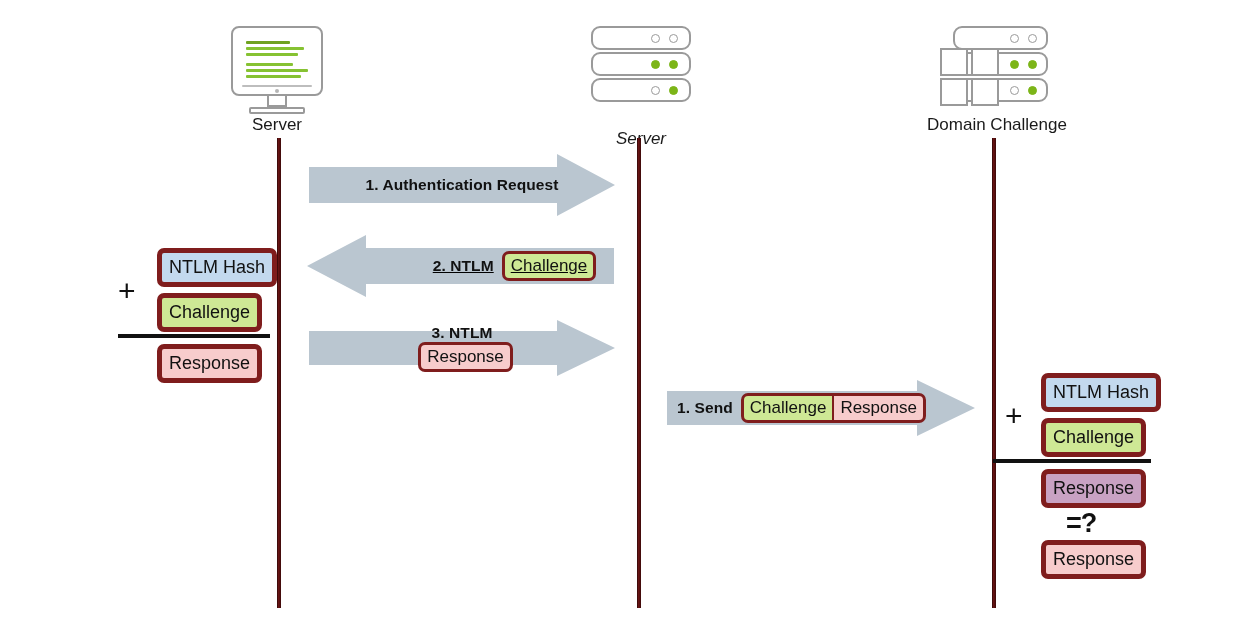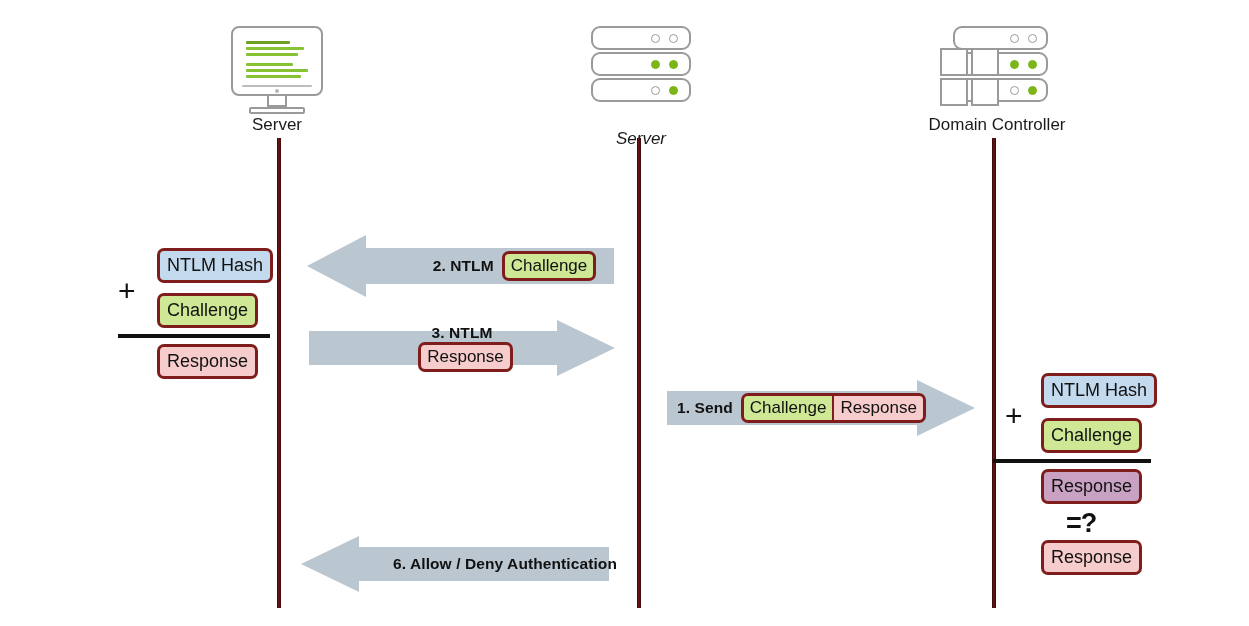"Domain Controller" div.actor-label { text: Controller -> Challenge }
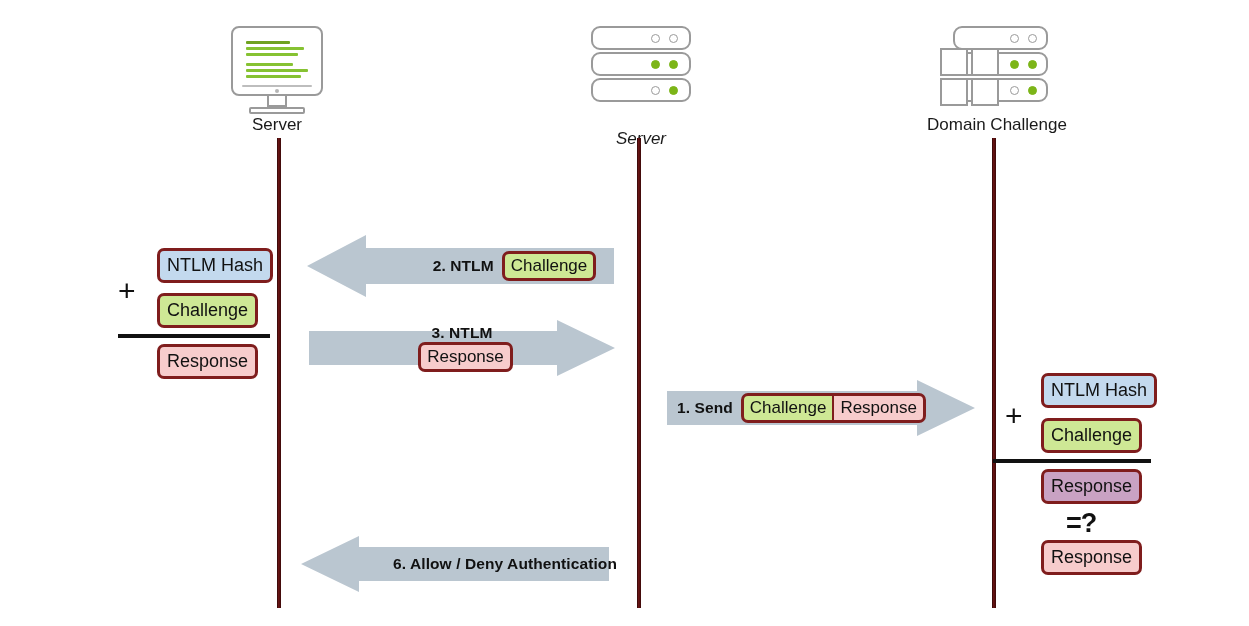"1. Authentication Request" div.arrow { html: none -> <div> <svg> <polygon></polygon> </svg> <div> <span>1. Authentication Request</span> </div> </div> }
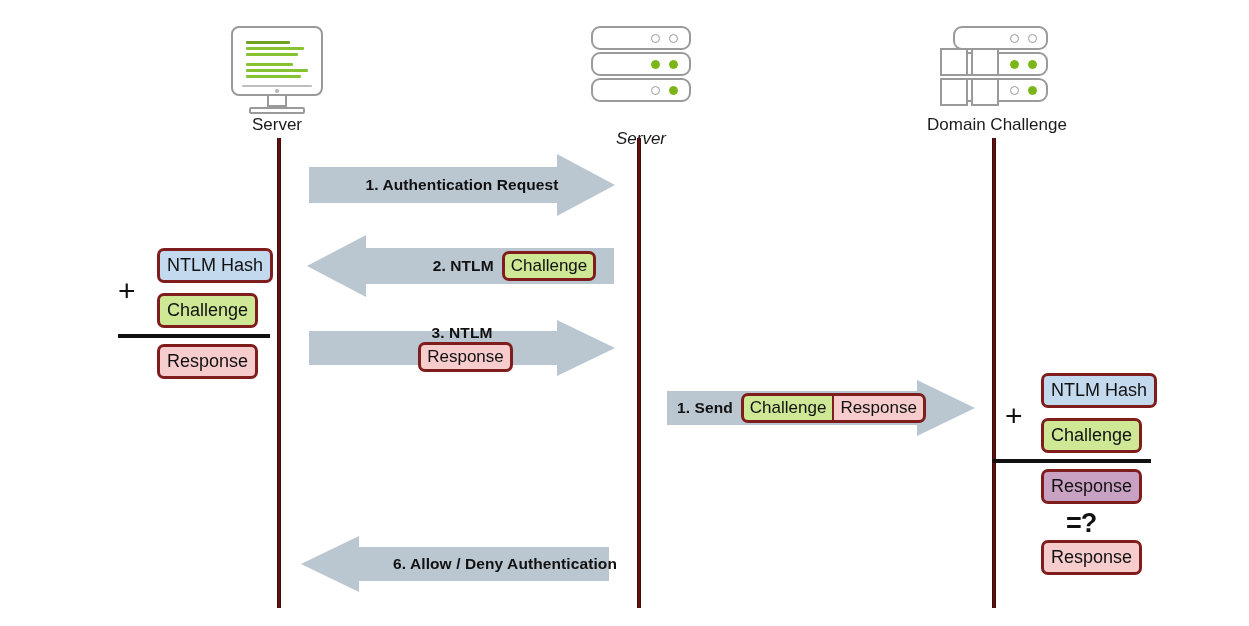"NTLM Hash" .badge { border: 3px solid #7f1d1d -> 5px solid #7f1d1d }
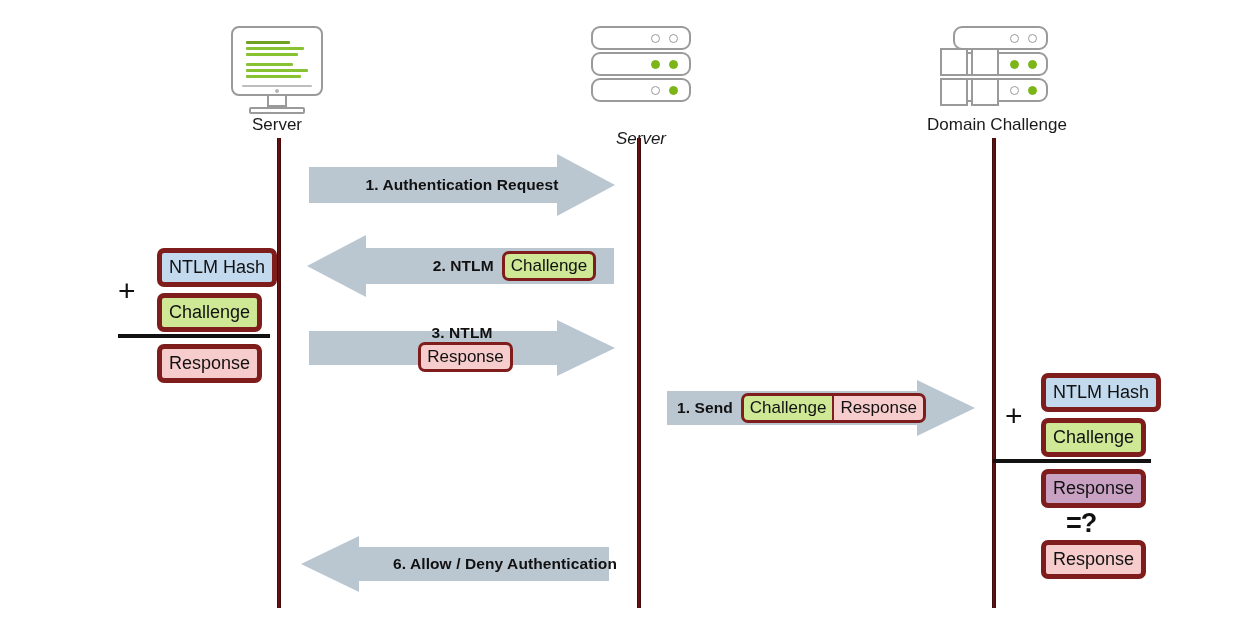"2. NTLM" div.arrow-label { text-decoration: none -> underline }
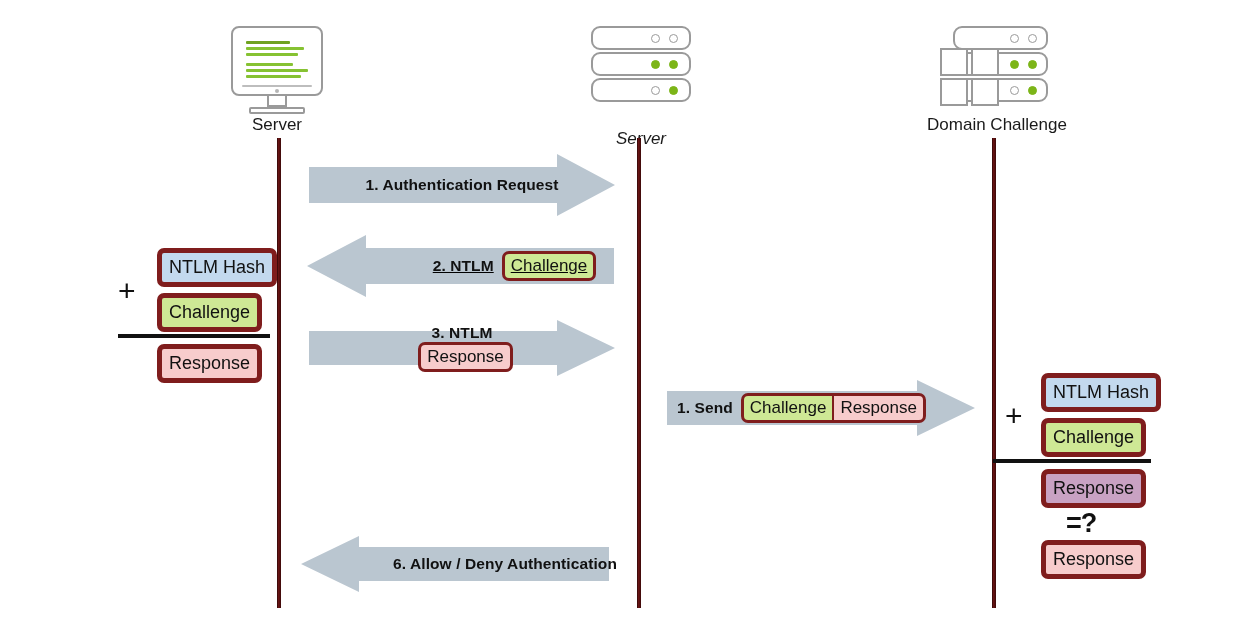"6. Allow / Deny Authentication" div.arrow { html: <div> <svg> <polygon></polygon> </svg> <div> <span>6. Allow / Deny Authentication</span> </div> </div> -> none }
